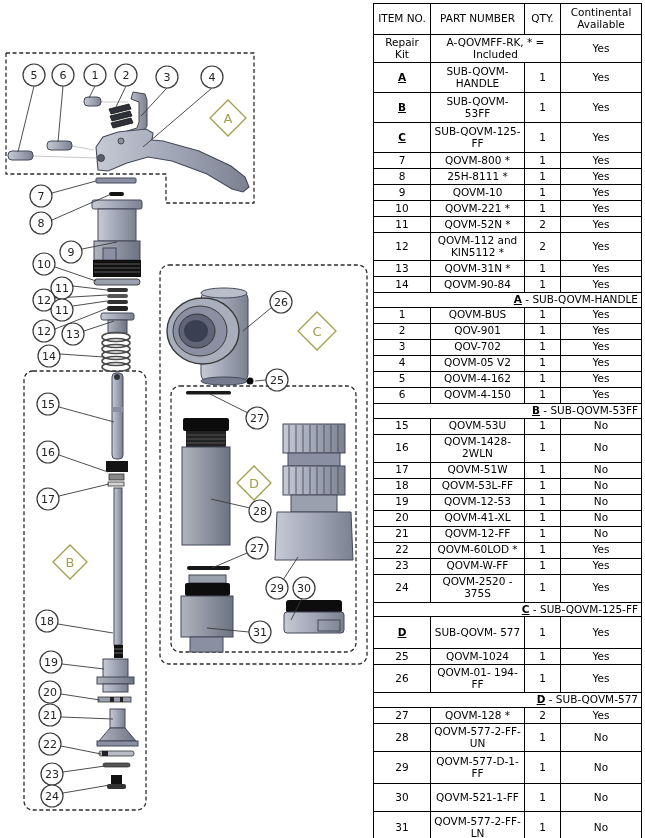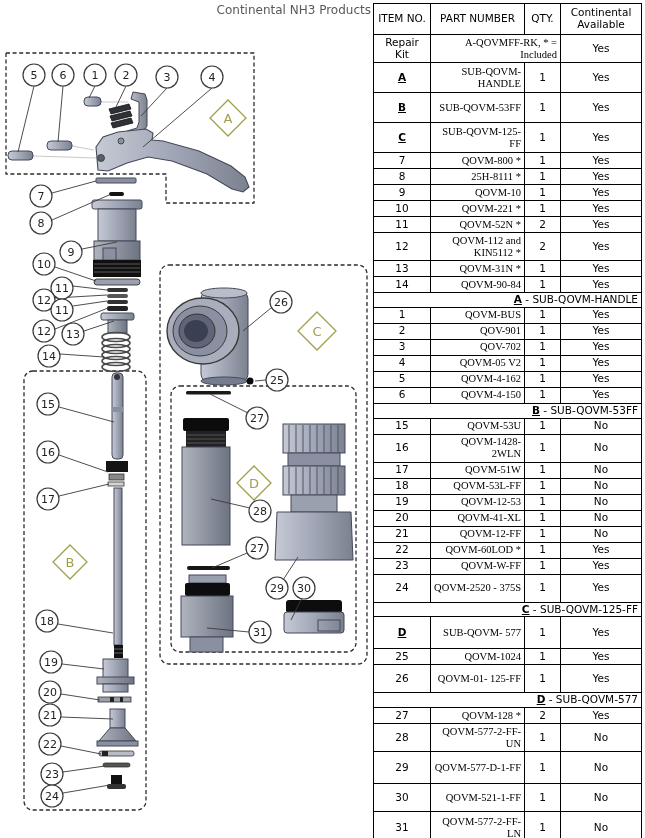"Continental NH3 Products" div.subtitle { html: <div>Continental NH3 Products</div> -> none }
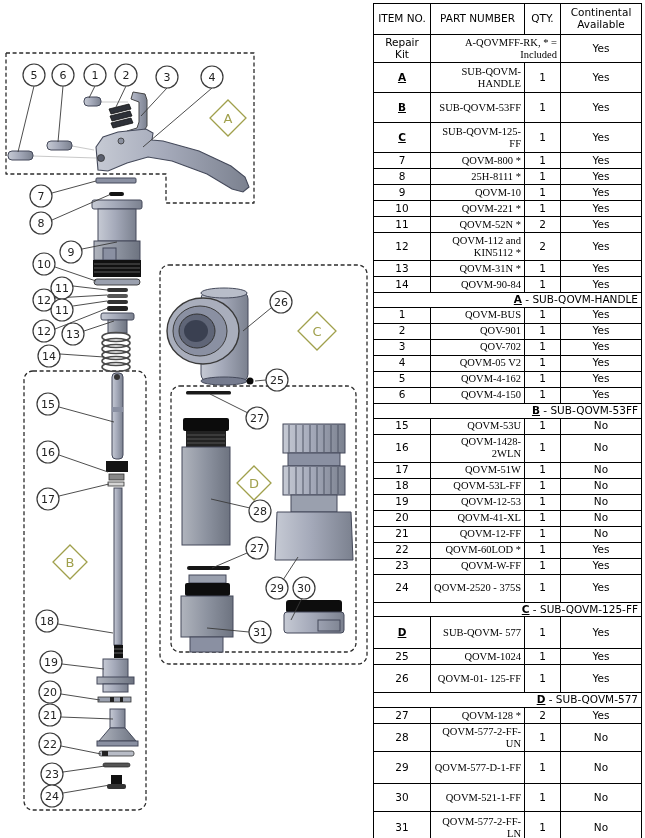"A-QOVMFF-RK, * = Included" td.c-part { font-family: Liberation Serif, serif -> none; text-align: right -> center }
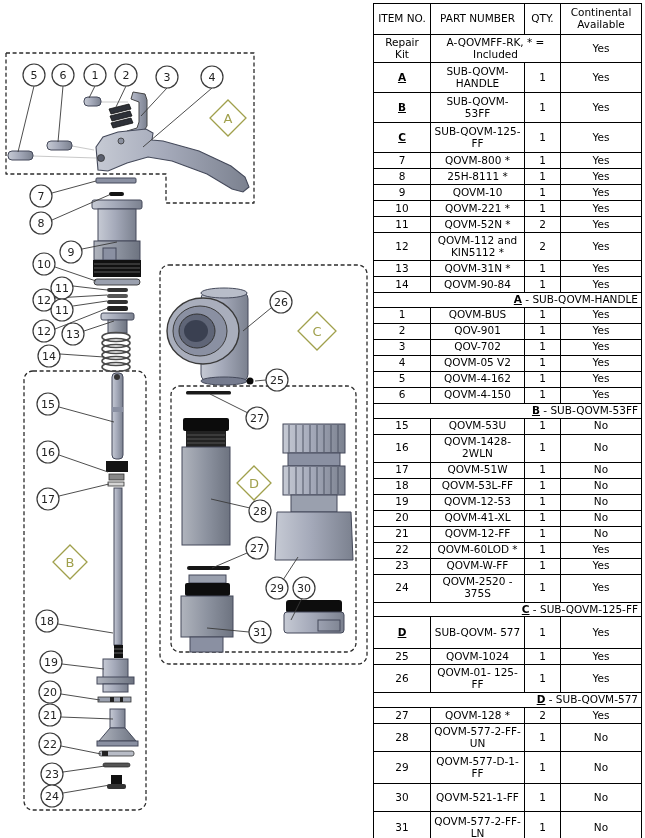"QOVM-01- 125-FF" td.c-part { text: 125-FF -> 194-FF }
